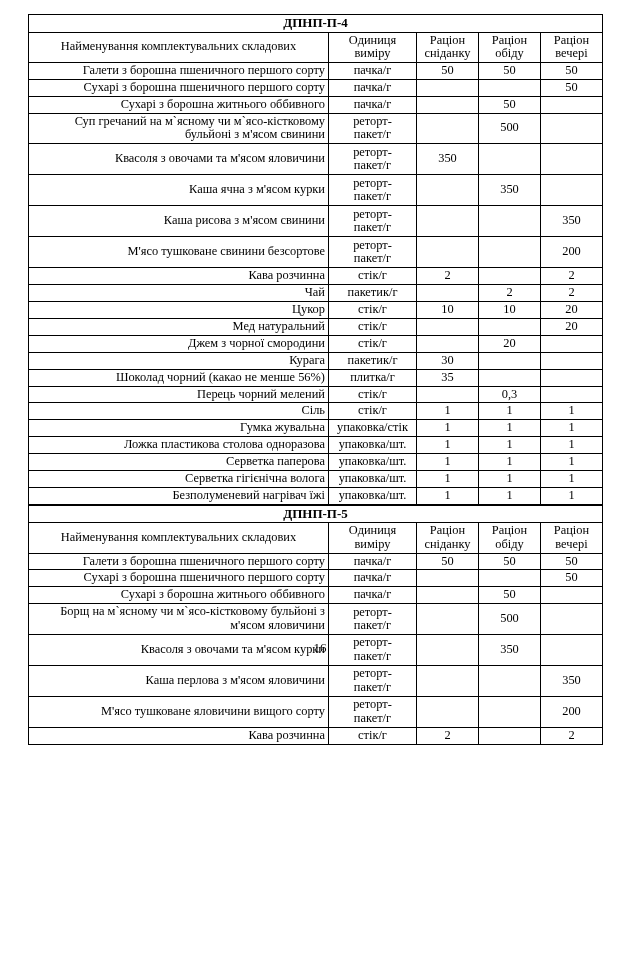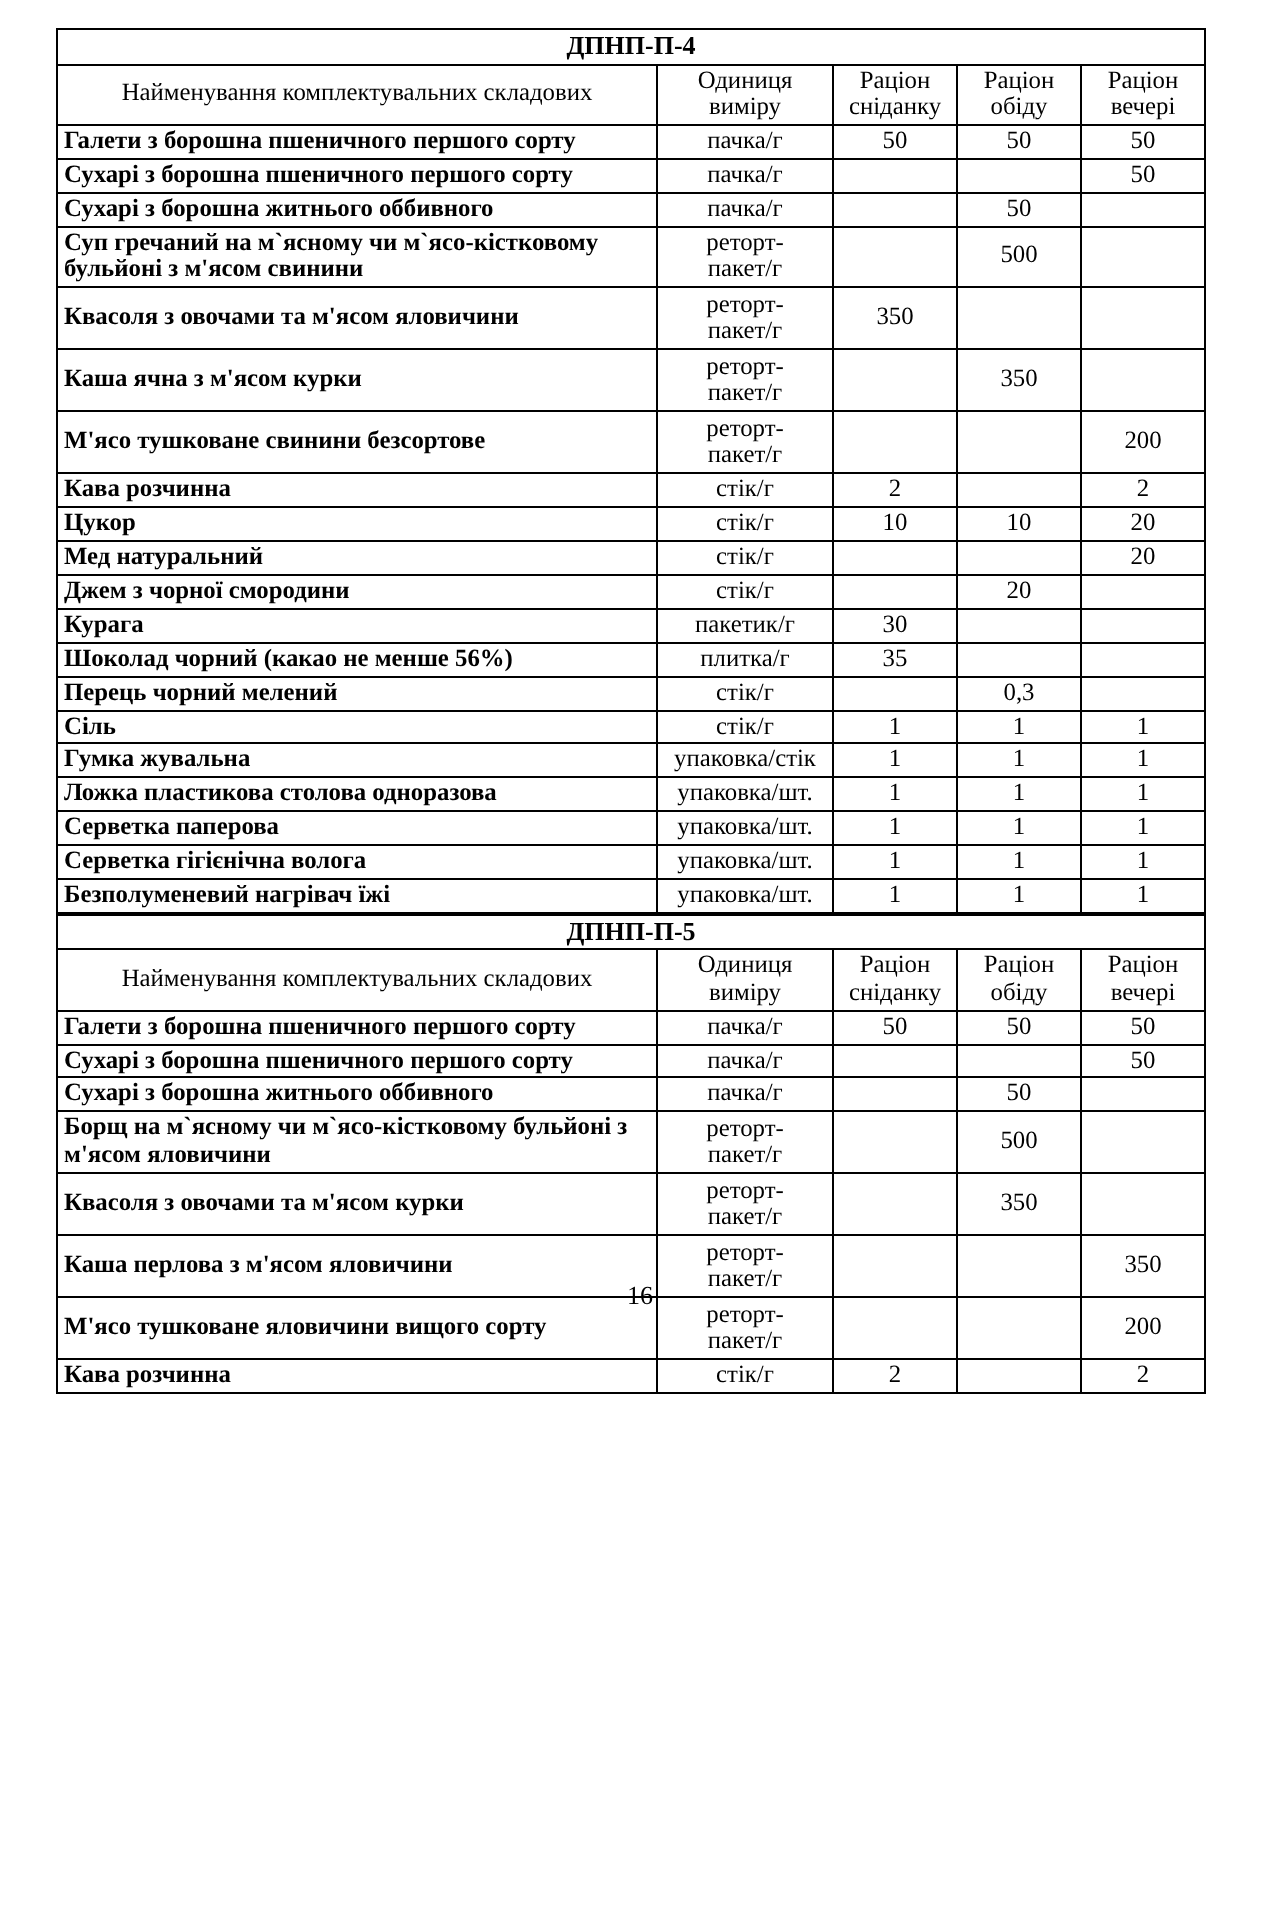"Галети з борошна пшеничного першого" td.name { font-weight: bold -> none; text-align: left -> right }
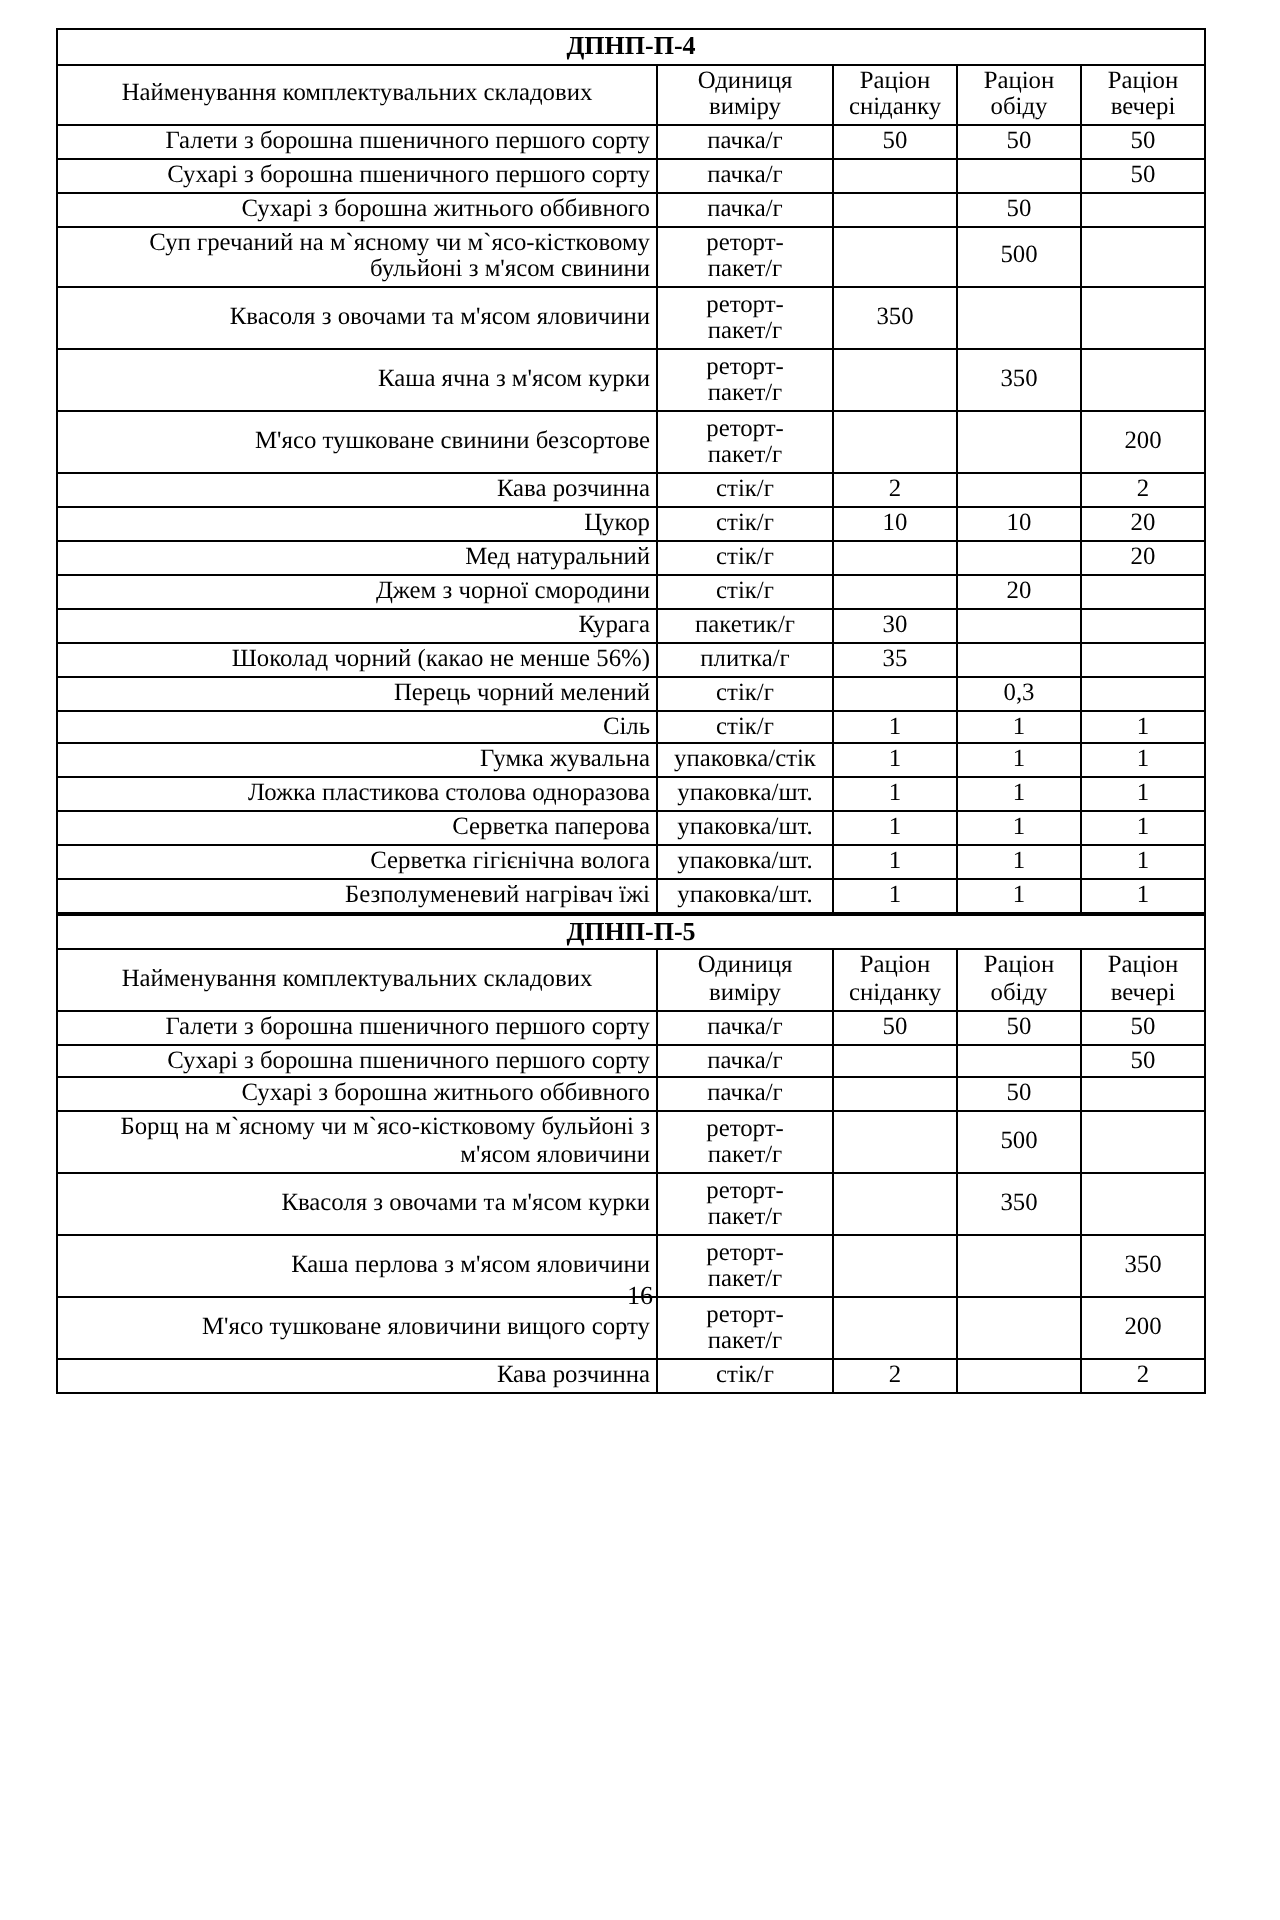"Каша рисова з м'ясом свинини" tr { html: none -> <tr> <td>Каша рисова з м'ясом свинини</td> <td> <span>реторт-</span> <span>пакет/г</span> </td> <td></td> <td></td> <td>350</td> </tr> }
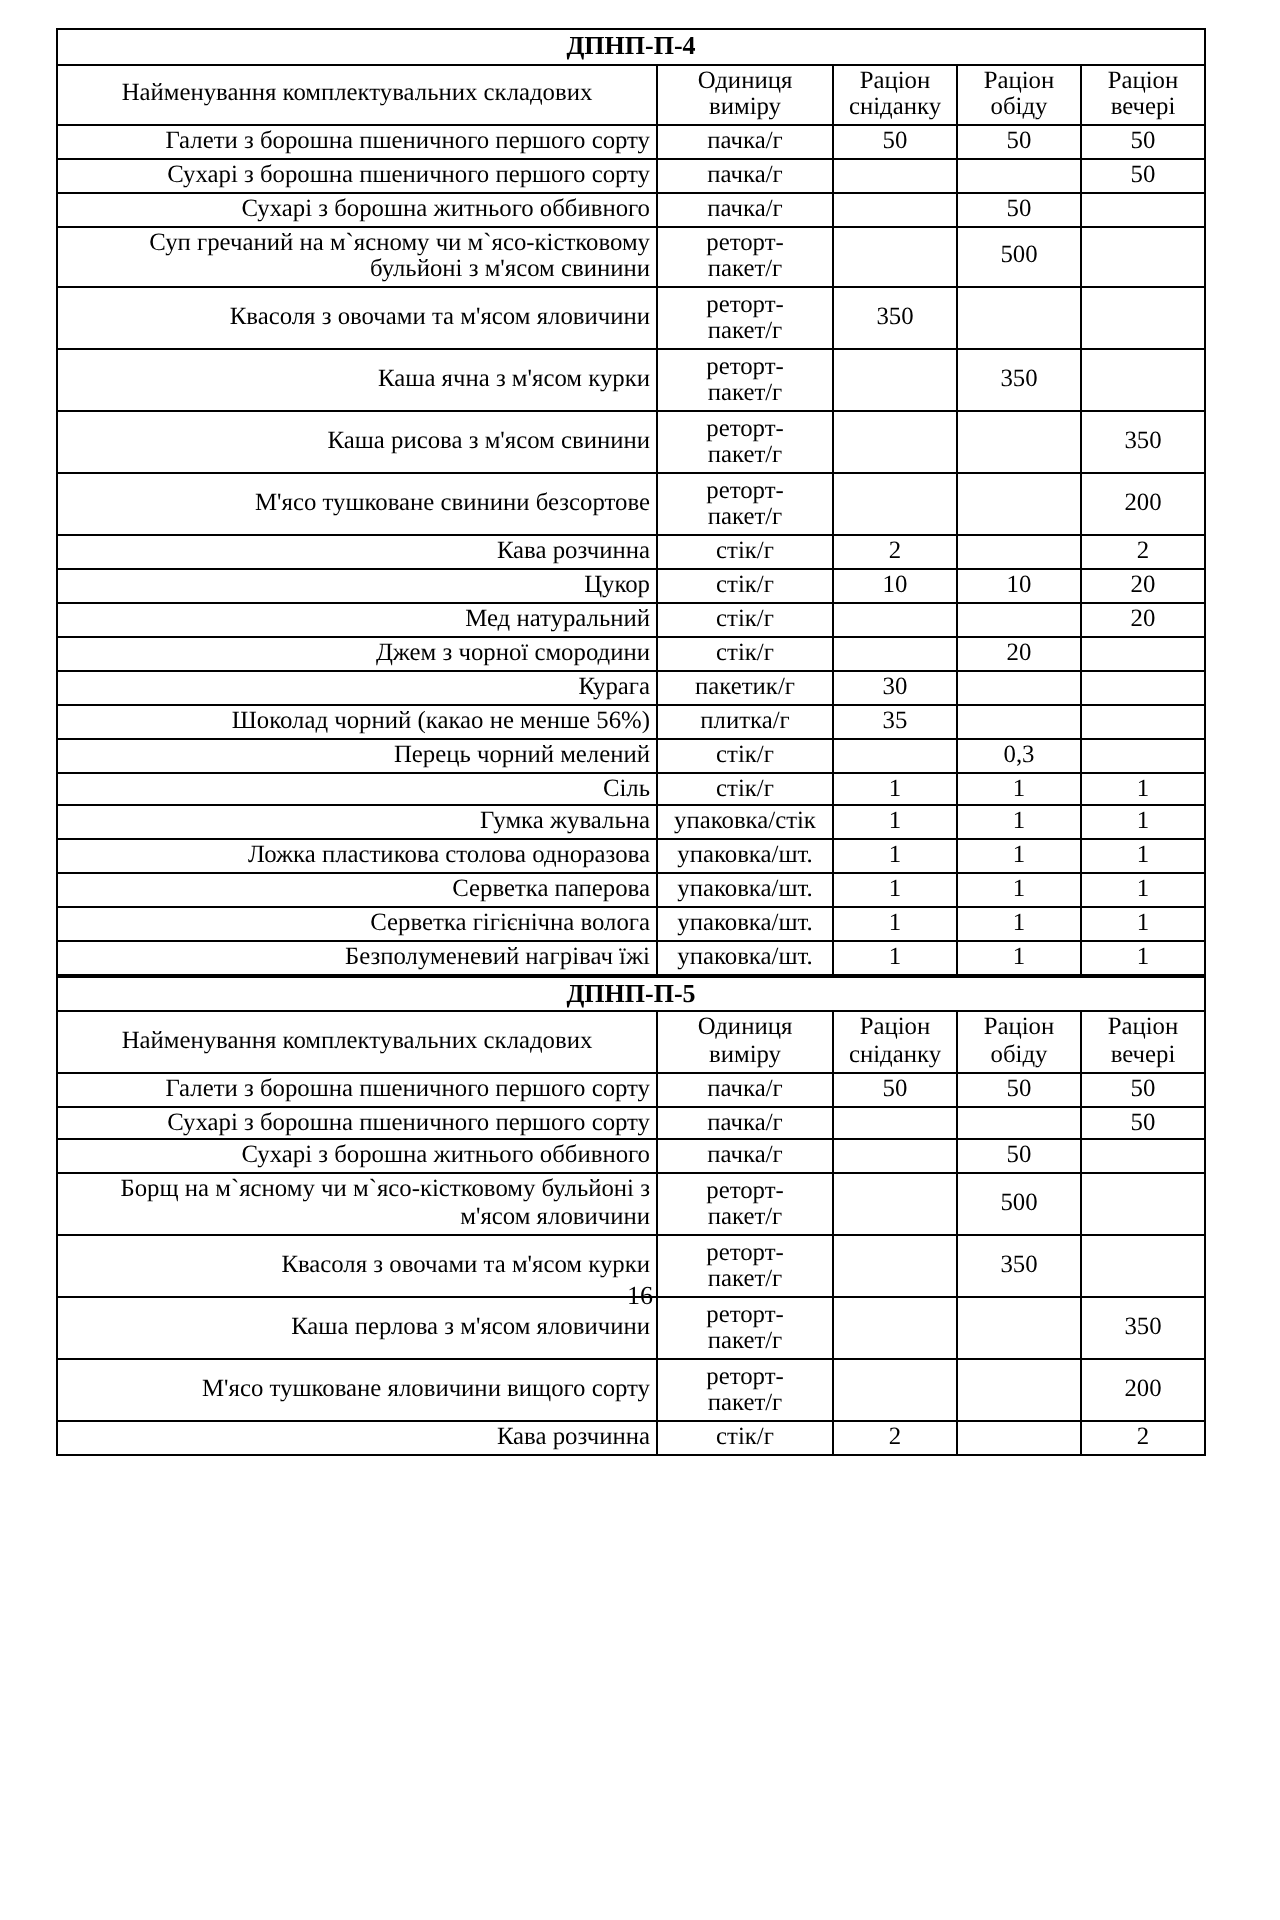"Чай" tr { html: none -> <tr> <td>Чай</td> <td>пакетик/г</td> <td></td> <td>2</td> <td>2</td> </tr> }
